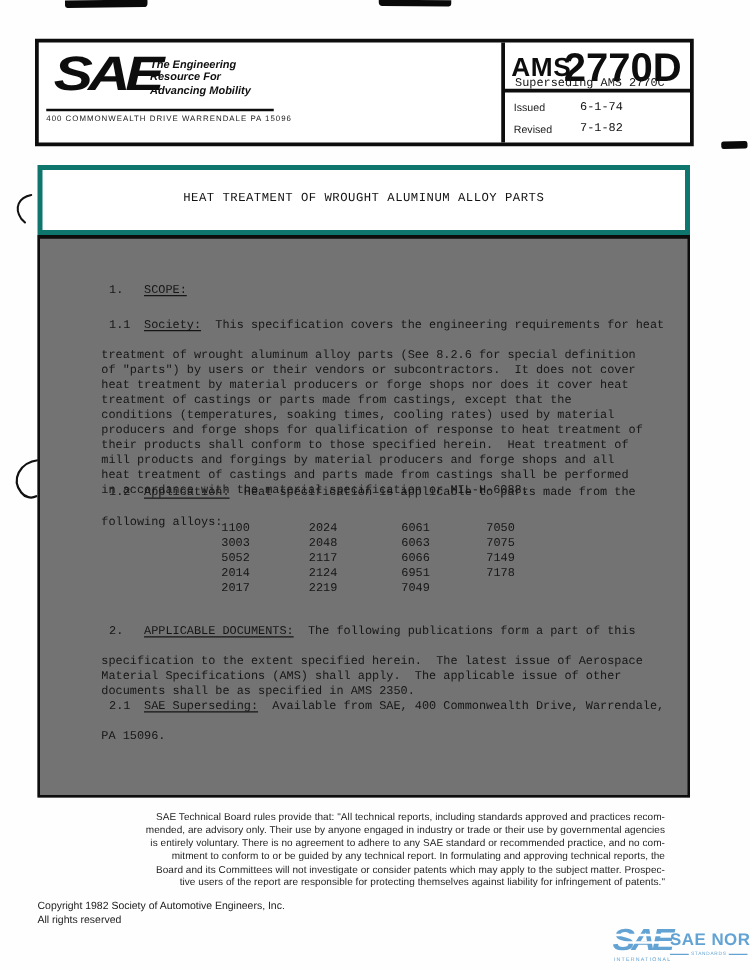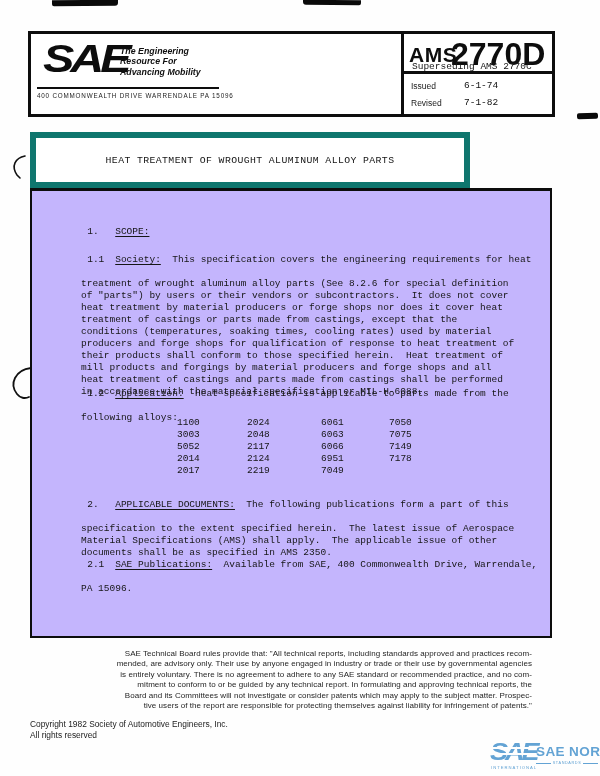"HEAT TREATMENT OF WROUGHT ALUMINUM" .title-box { border: 6px solid #0f766e -> 4px solid #0f766e; width: 440px -> 522px }
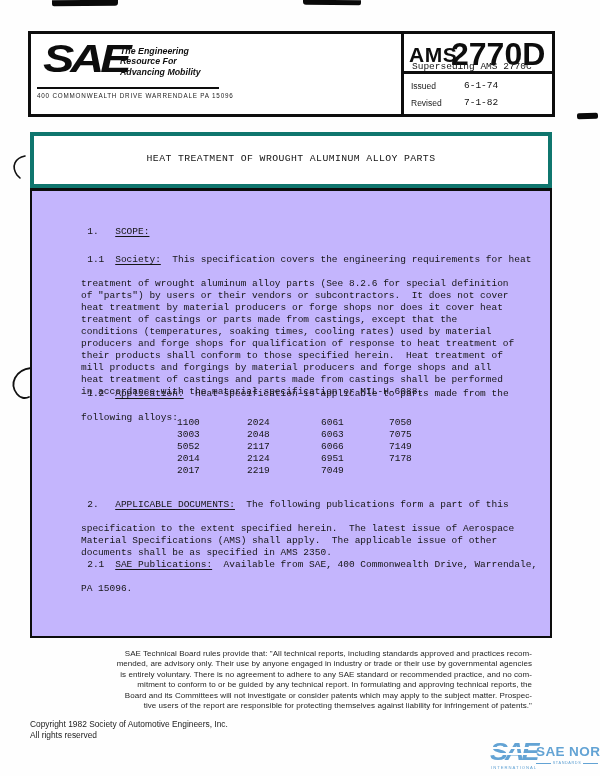"1. SCOPE:" .content-box { background: #c4b5fd -> #737373 }
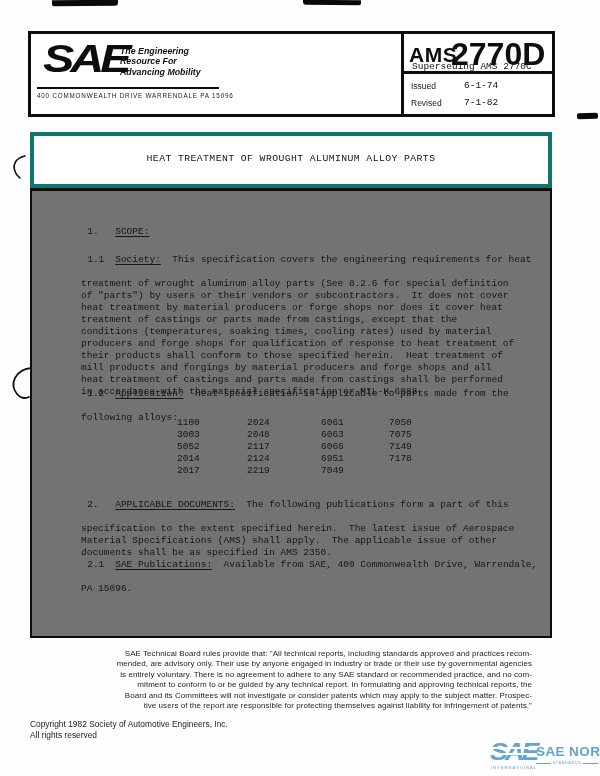"SAE Publications:" span.u { text: Publications -> Superseding }
